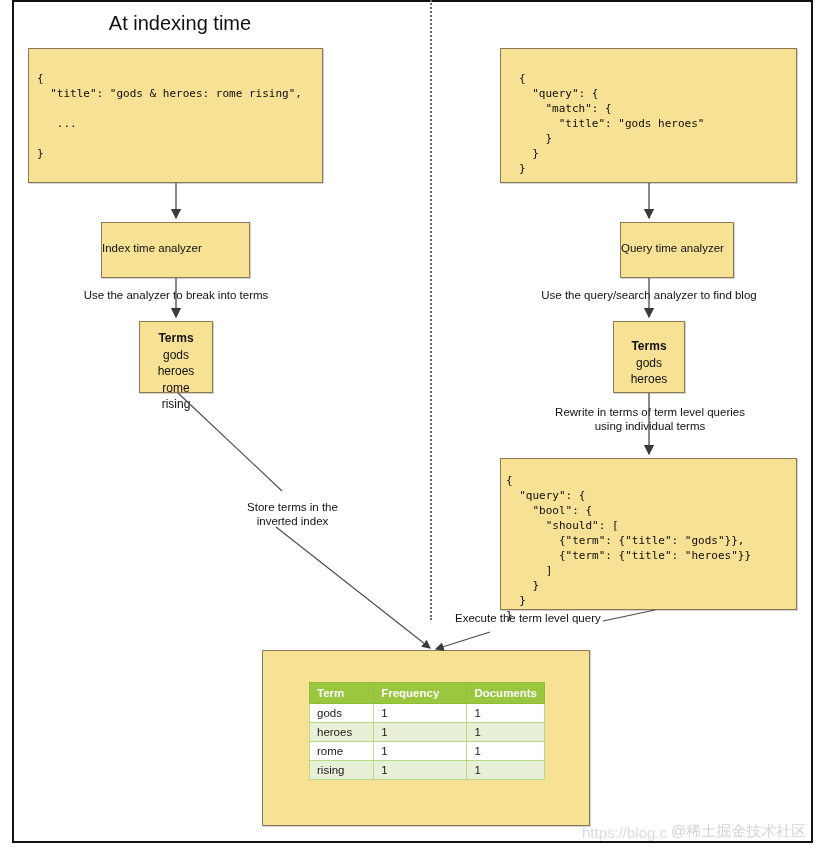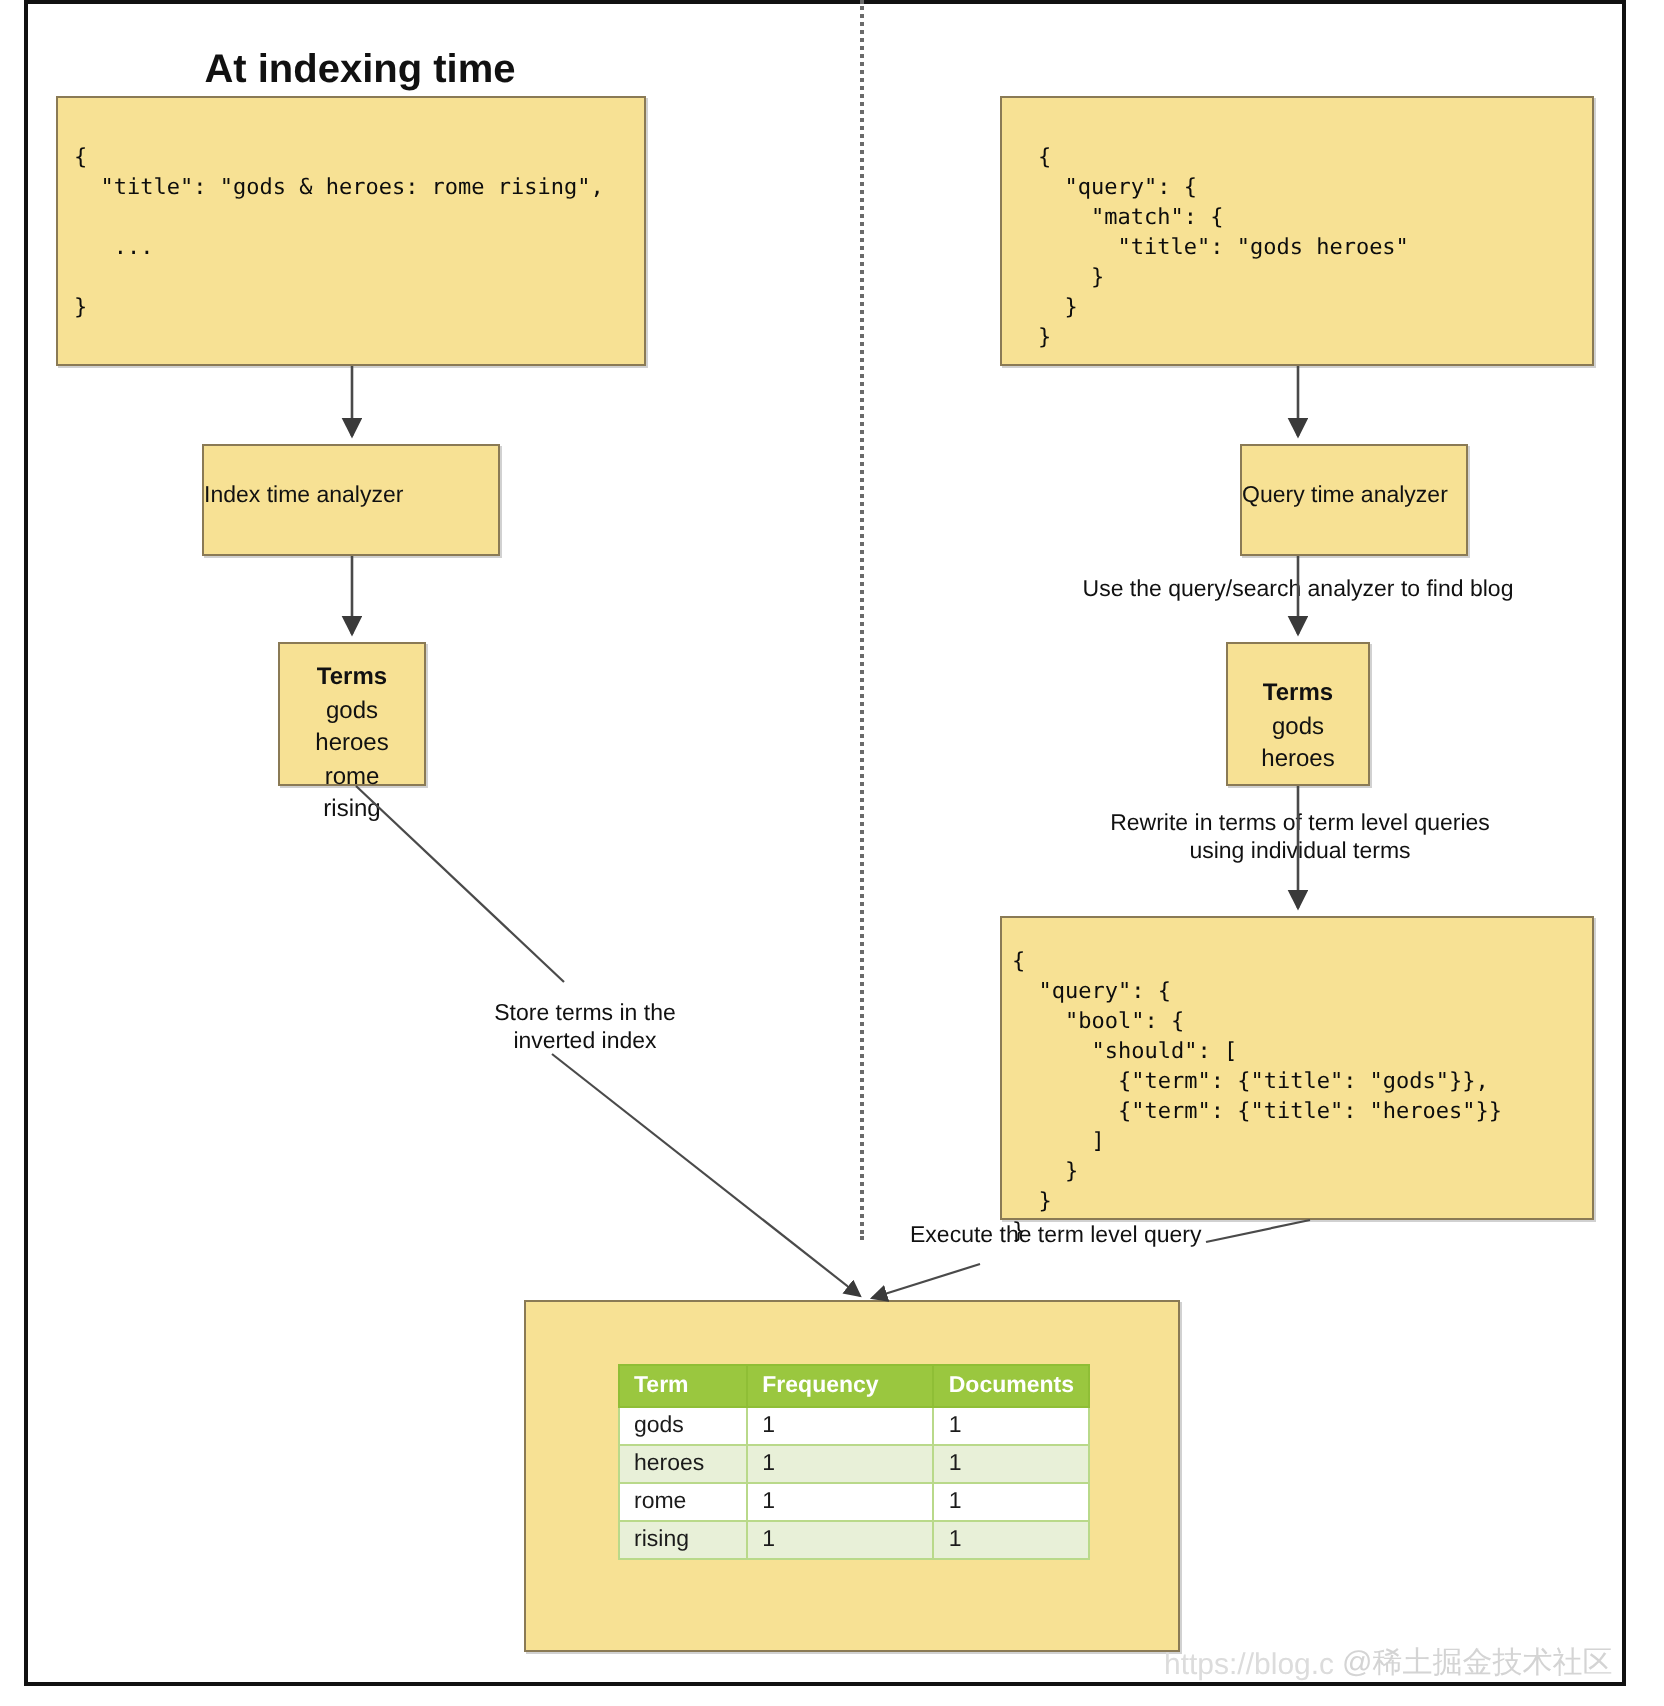"At indexing time" div.col-title { font-weight: bold -> none; top: 24px -> 12px }
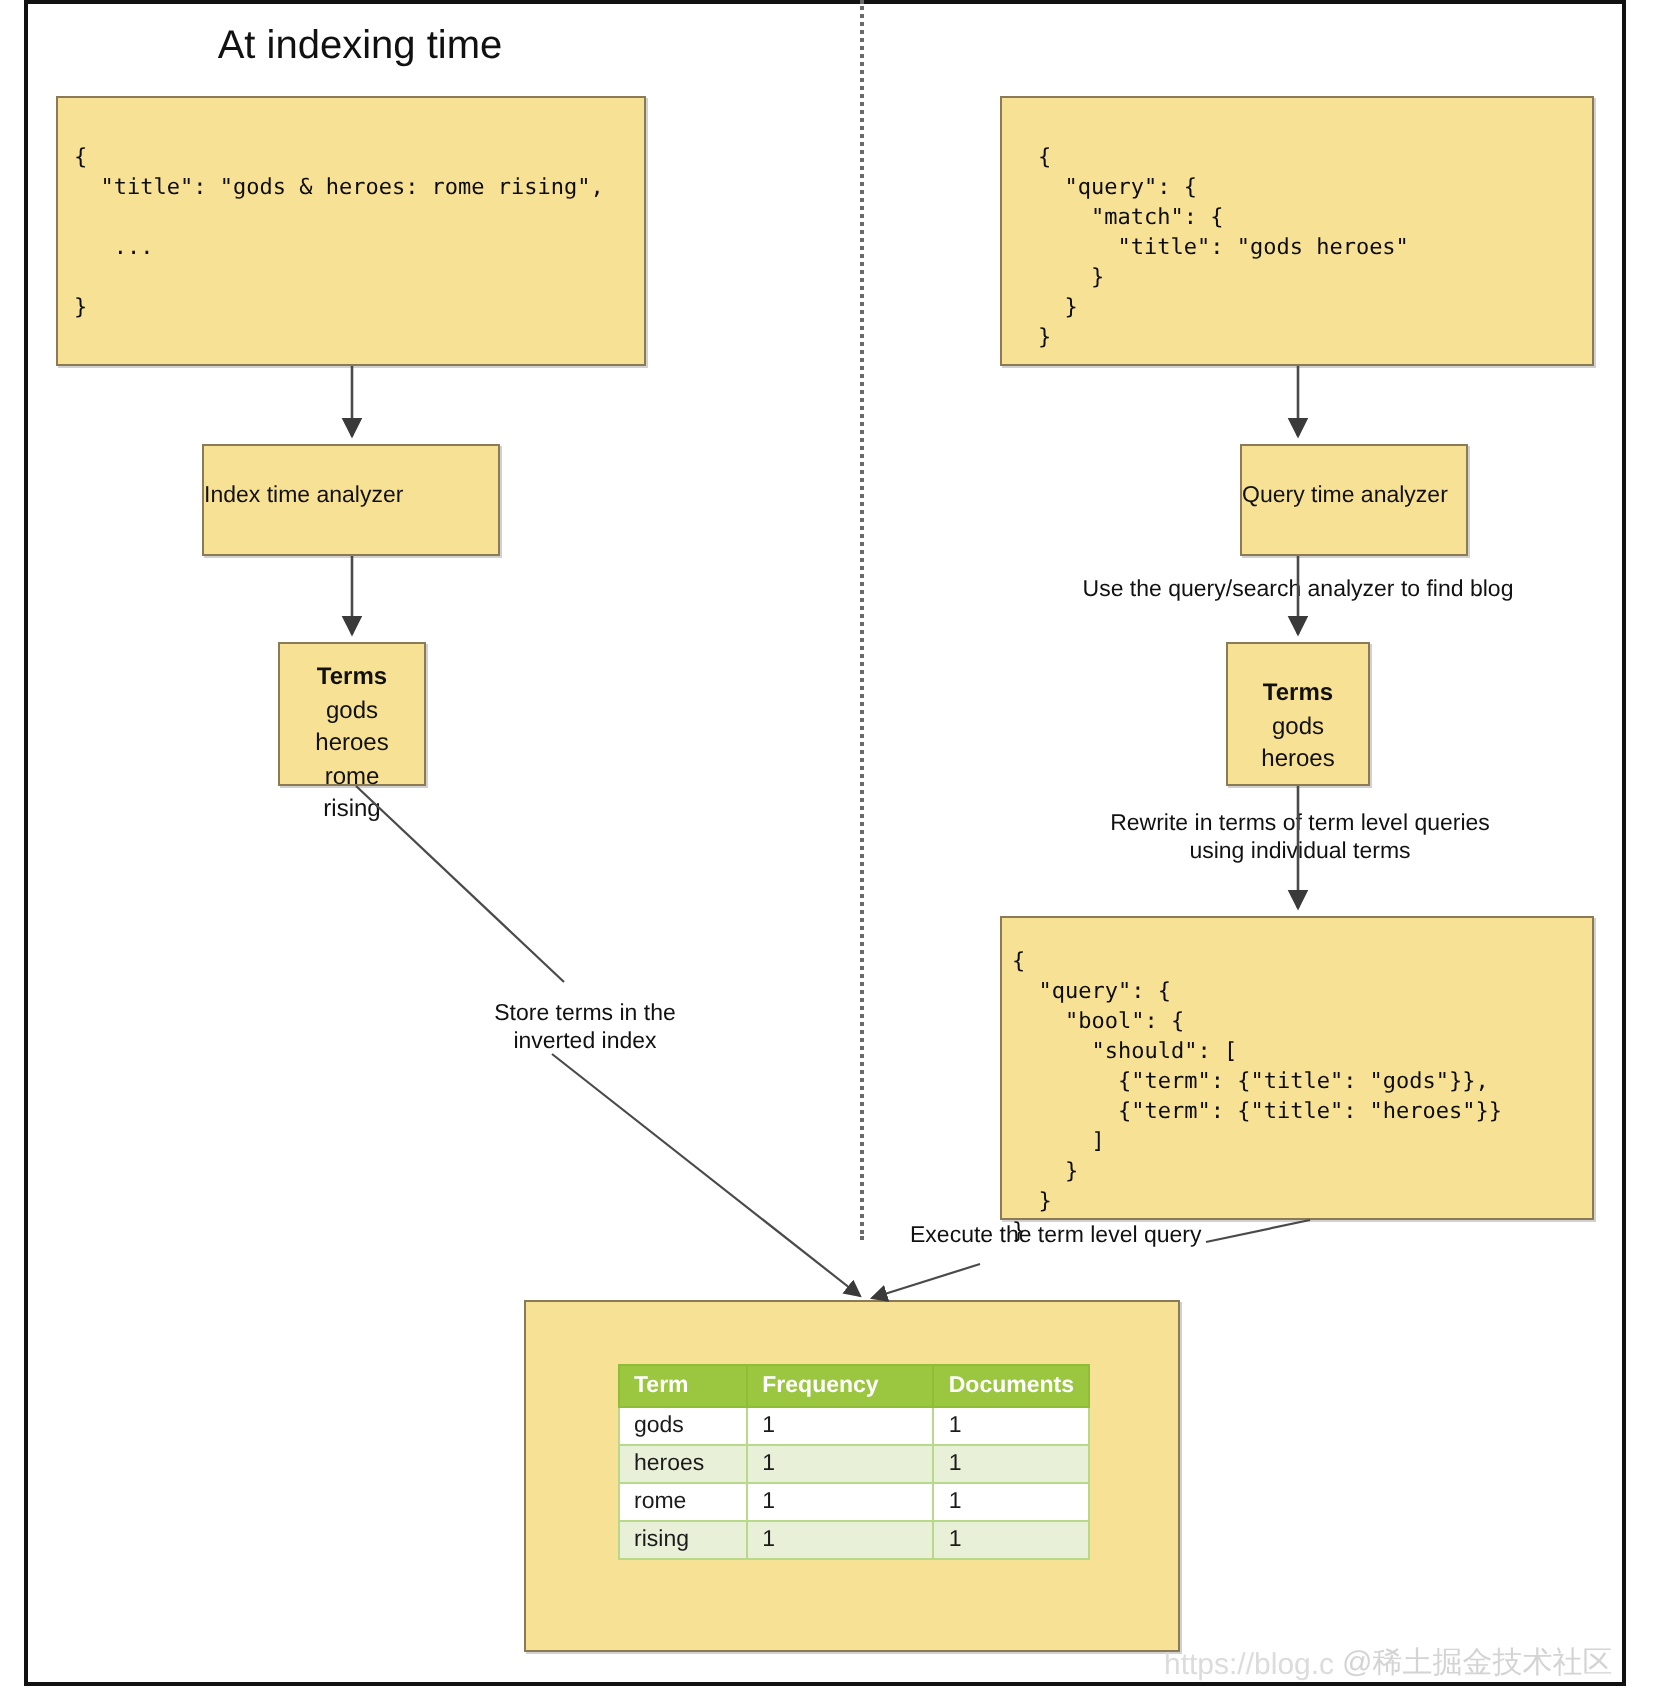"Use the analyzer to break" div.edge-label { html: none -> <div>Use the analyzer to break into terms</div> }
